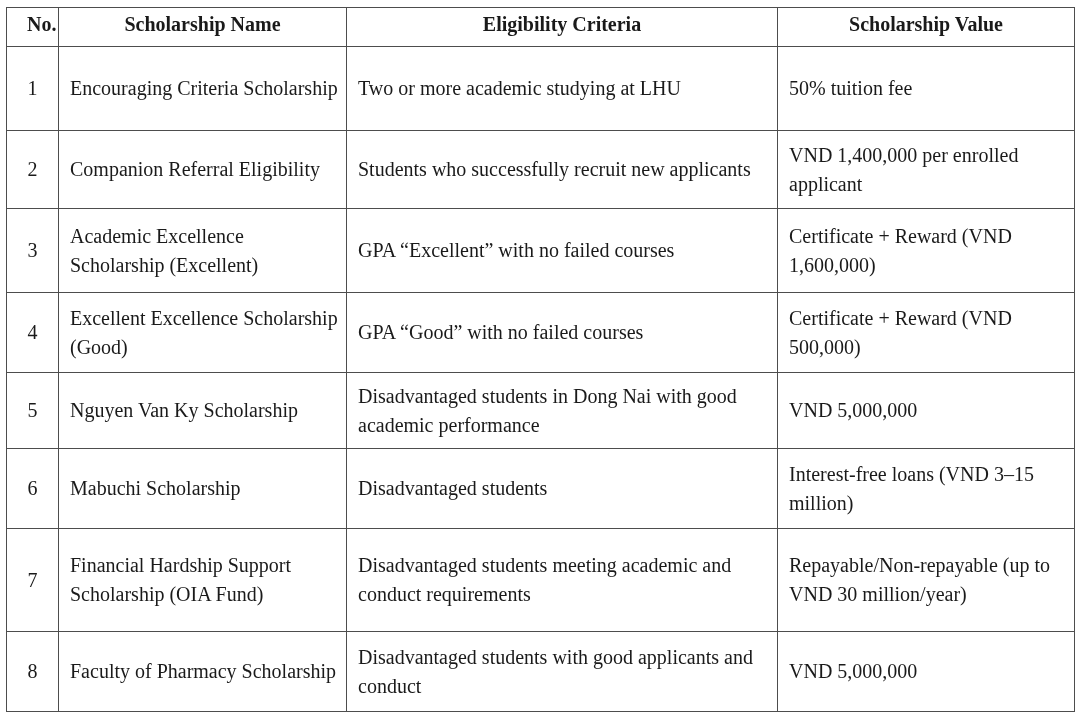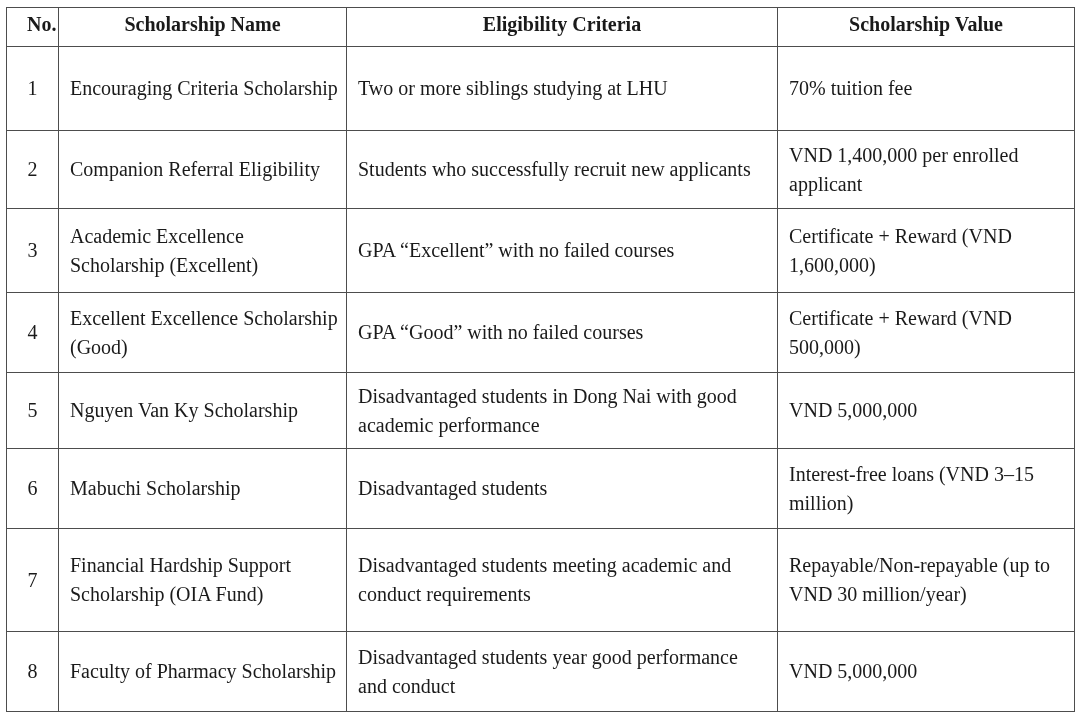"Two or more siblings studying" td { text: siblings -> academic }
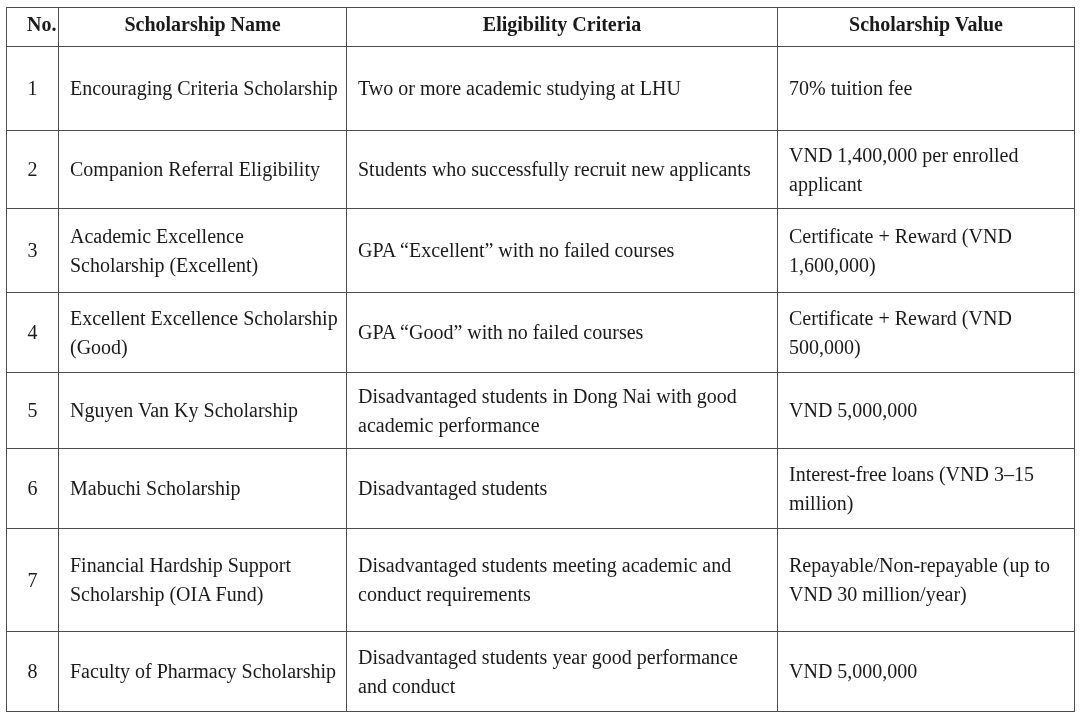"70% tuition fee" td { text: 70% -> 50% }
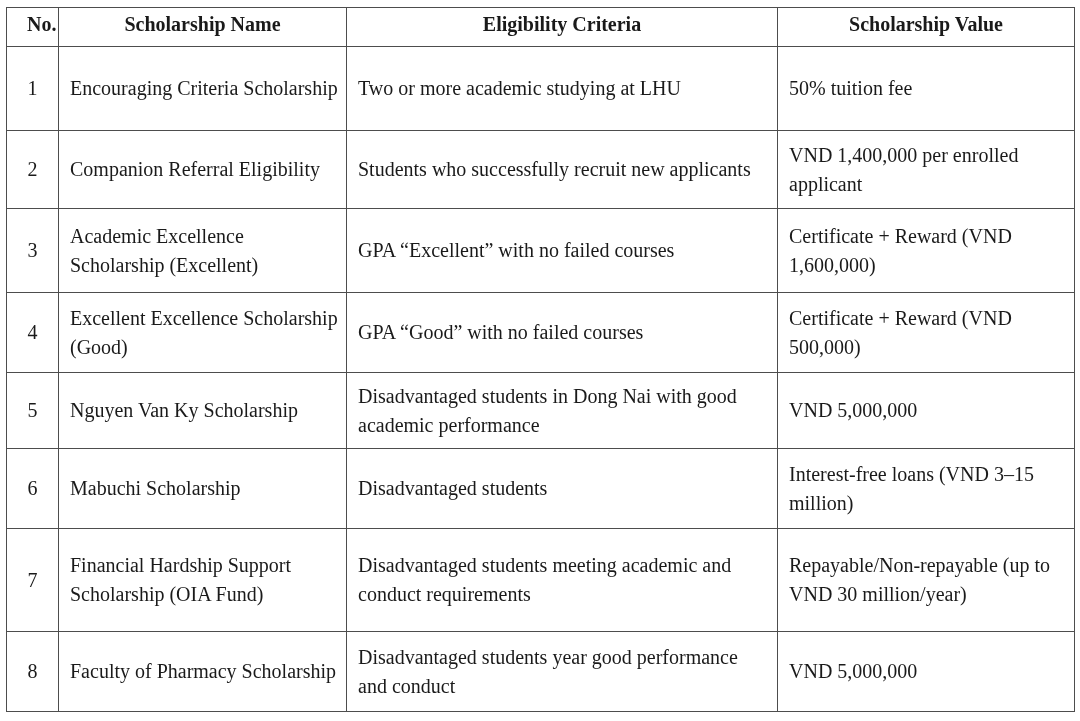"Disadvantaged students year good" td { text: year good performance -> with good applicants }
